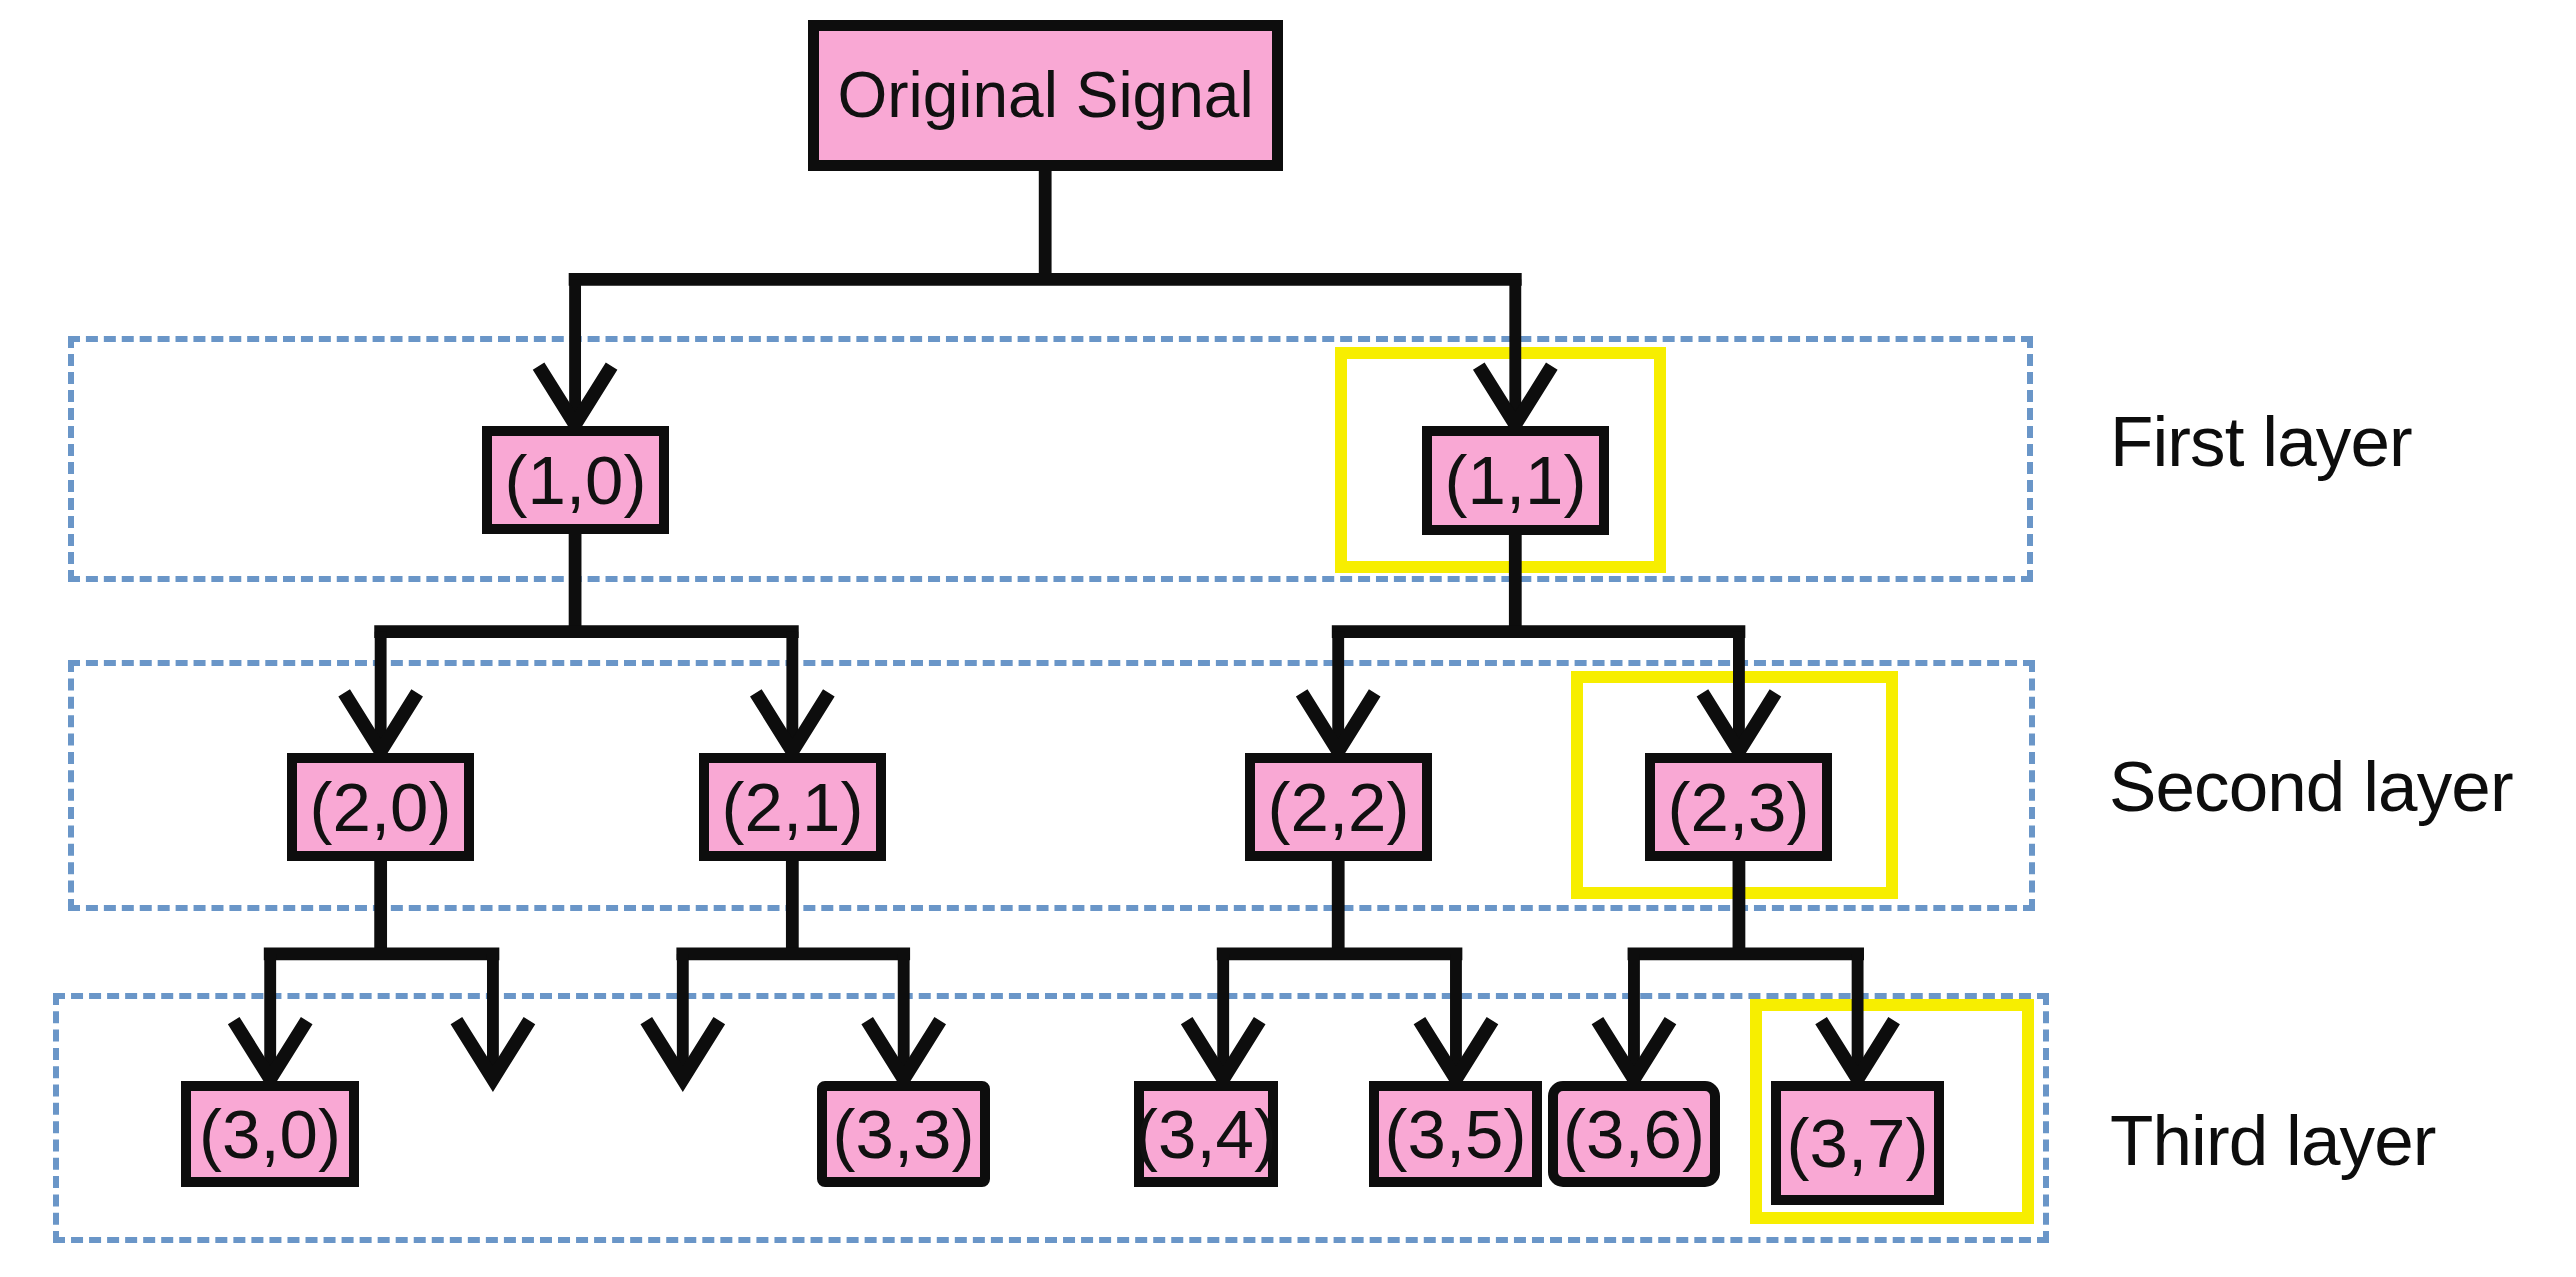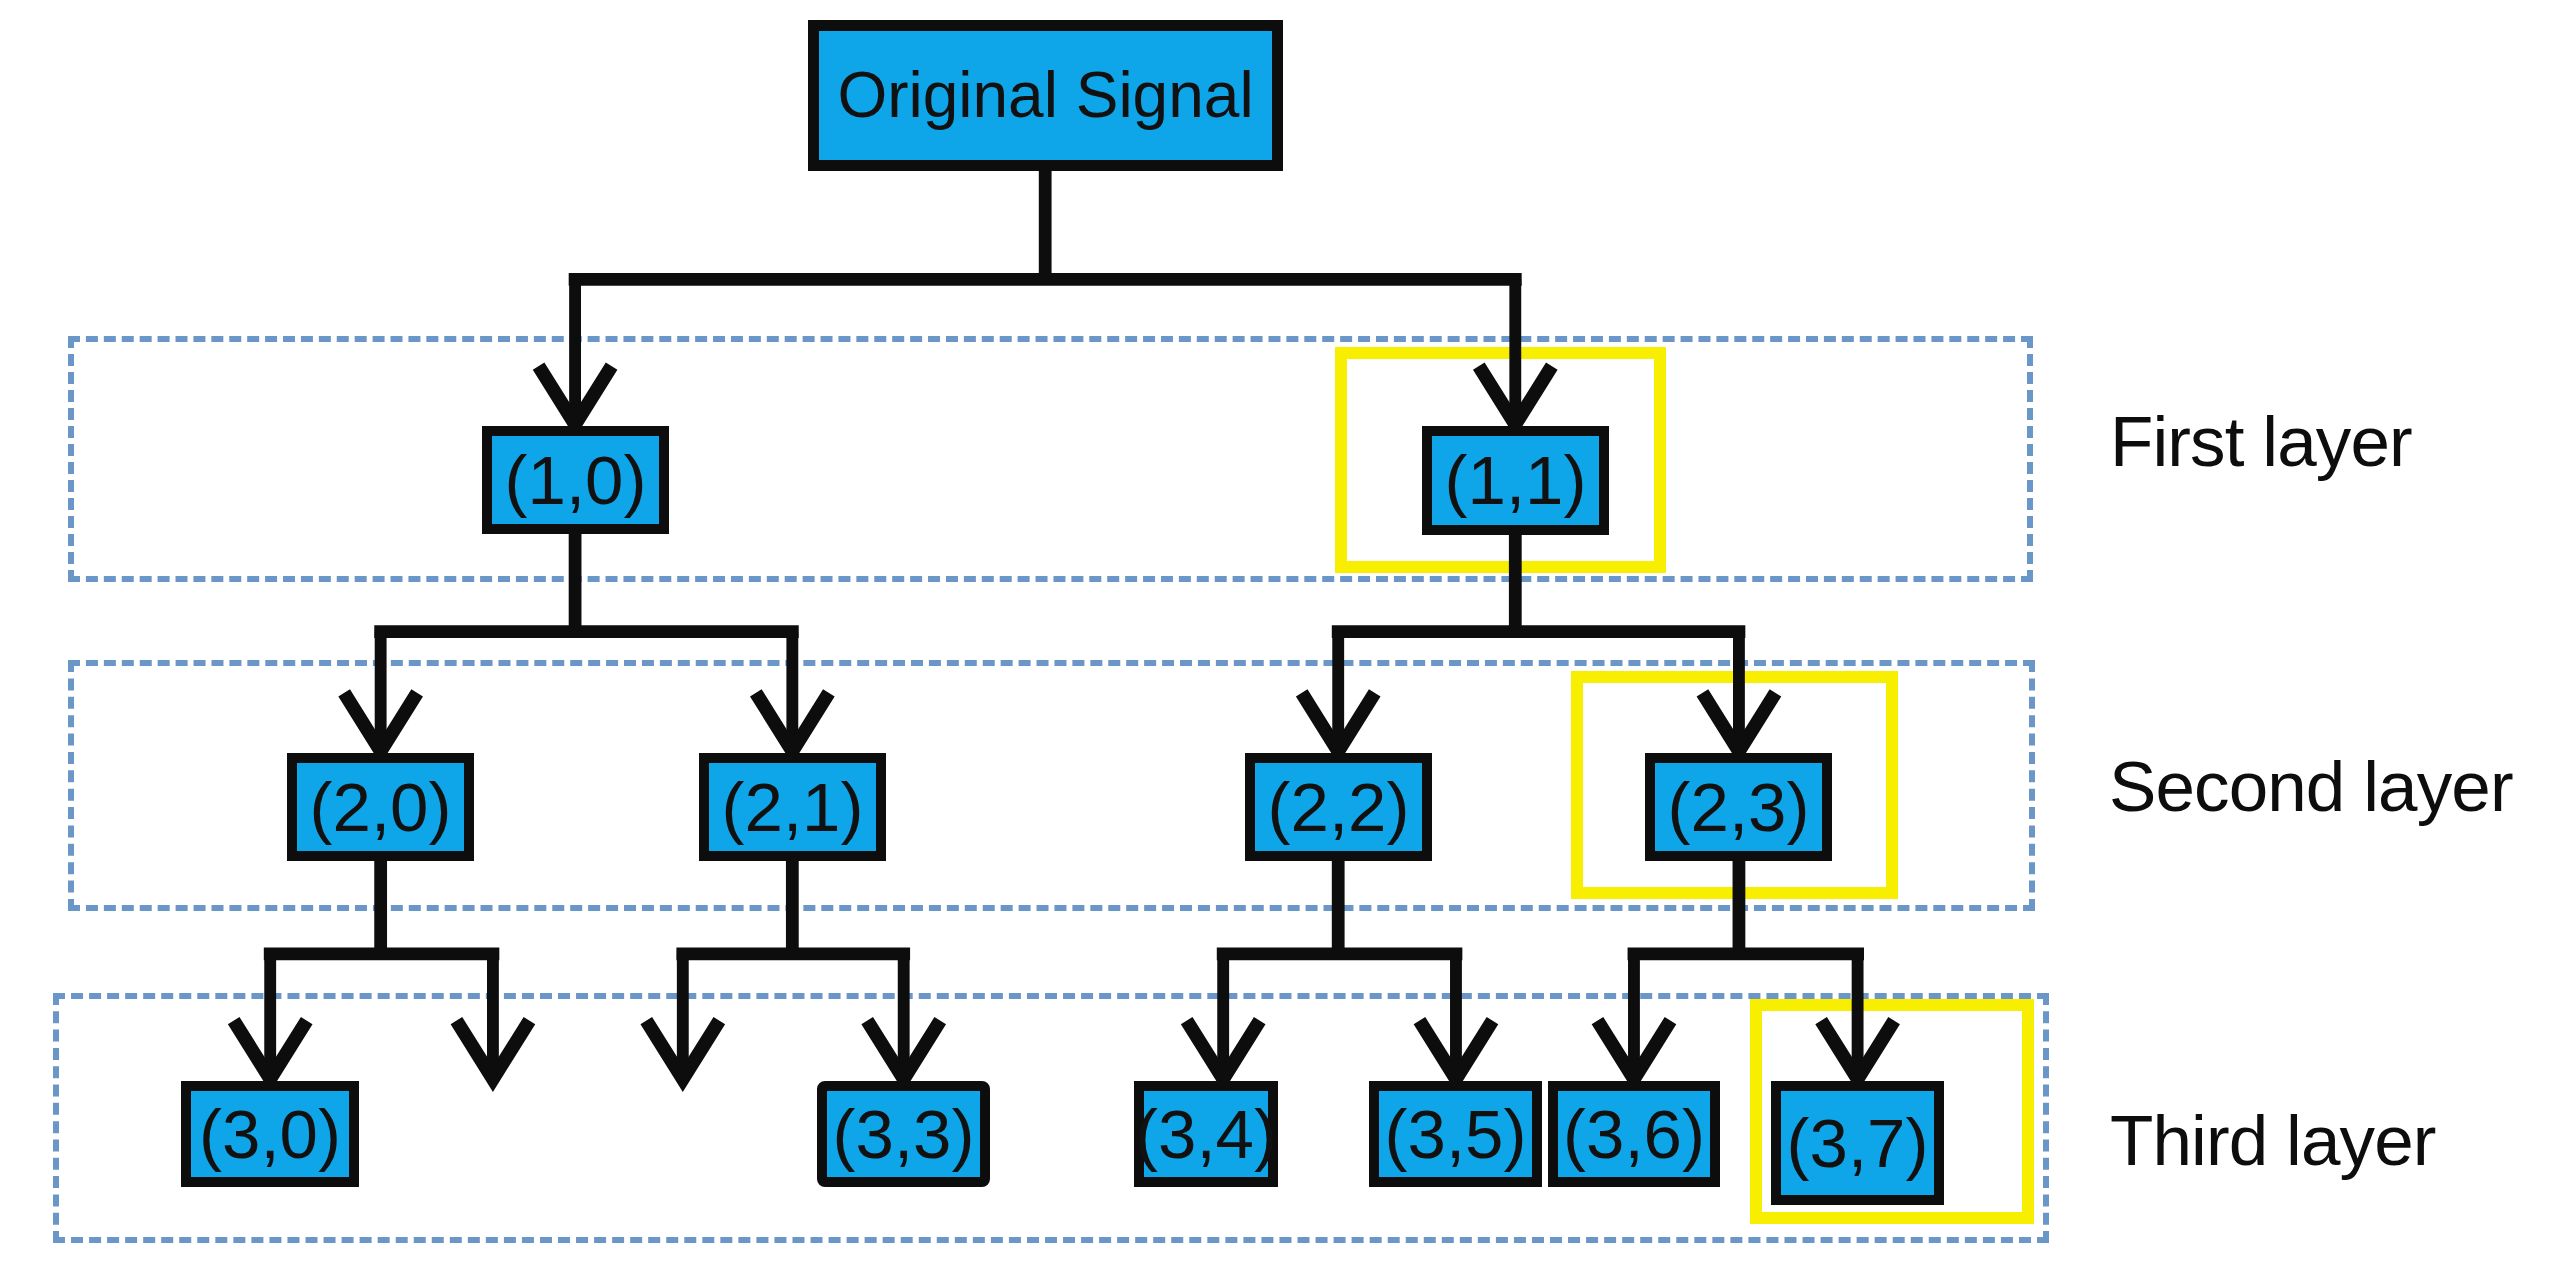"Original Signal" .node { background: #0ea5e9 -> #f9a8d4 }
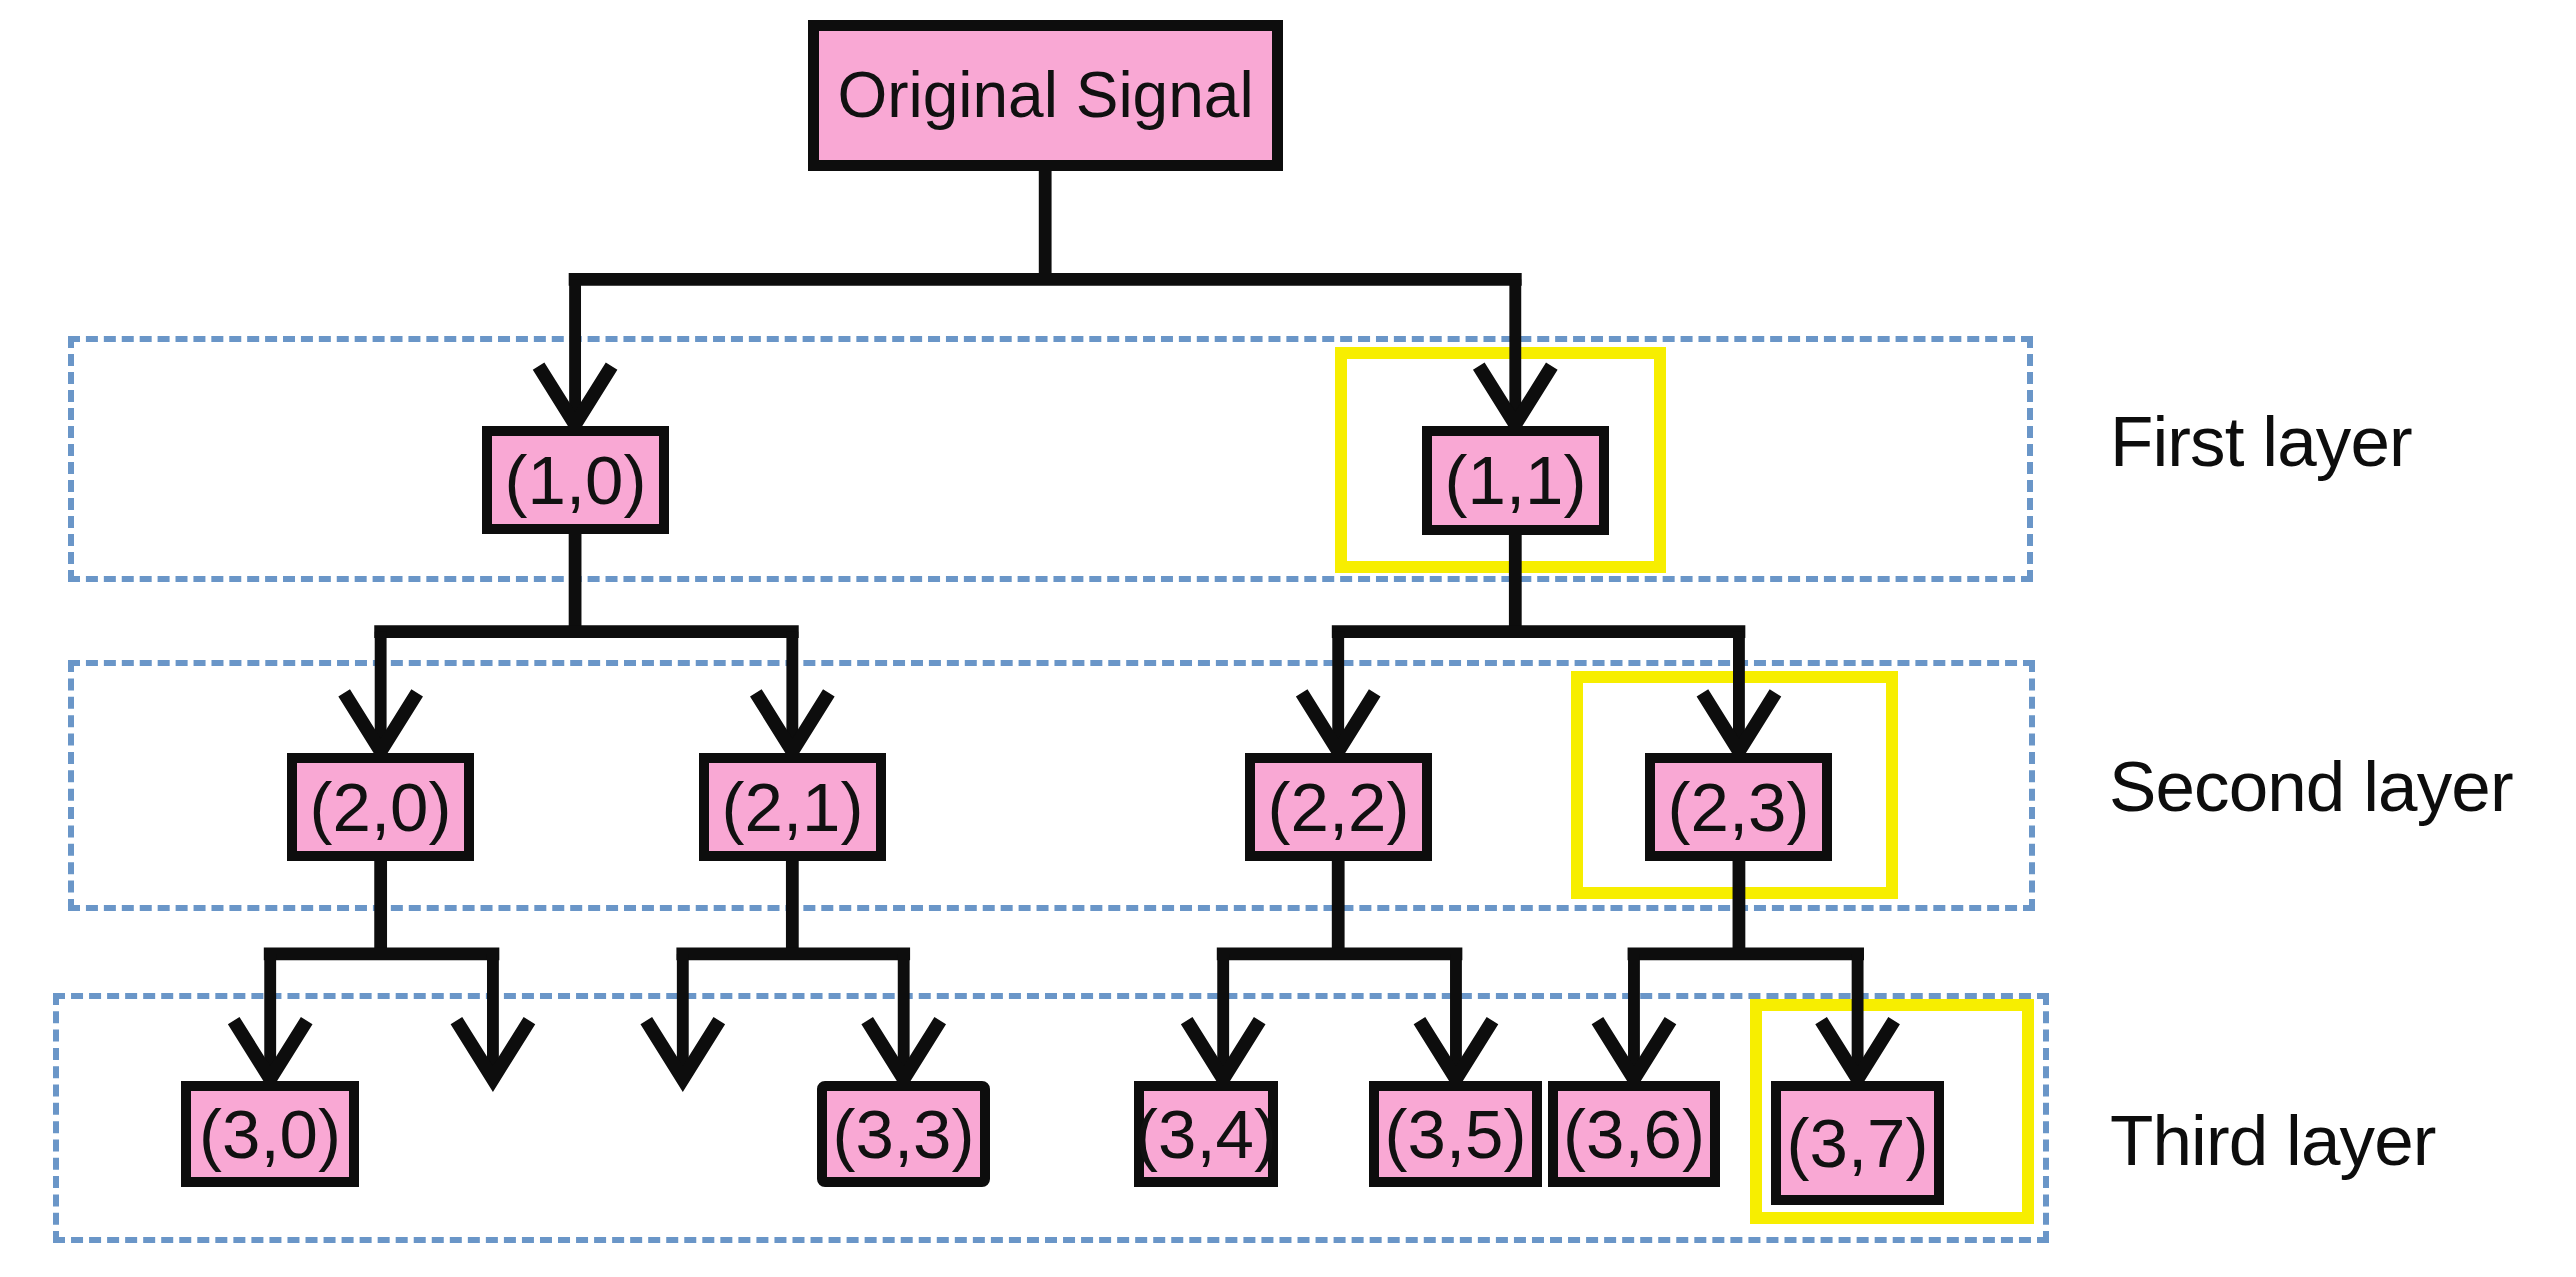"(3,6)" div.node { border-radius: none -> 15px }
